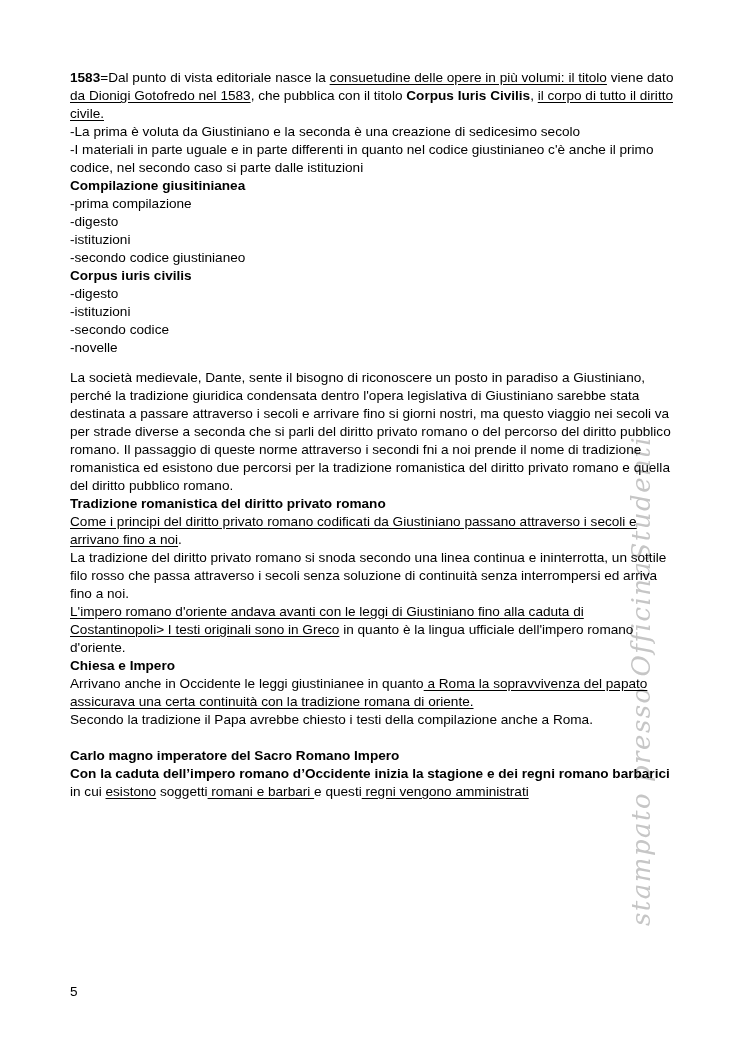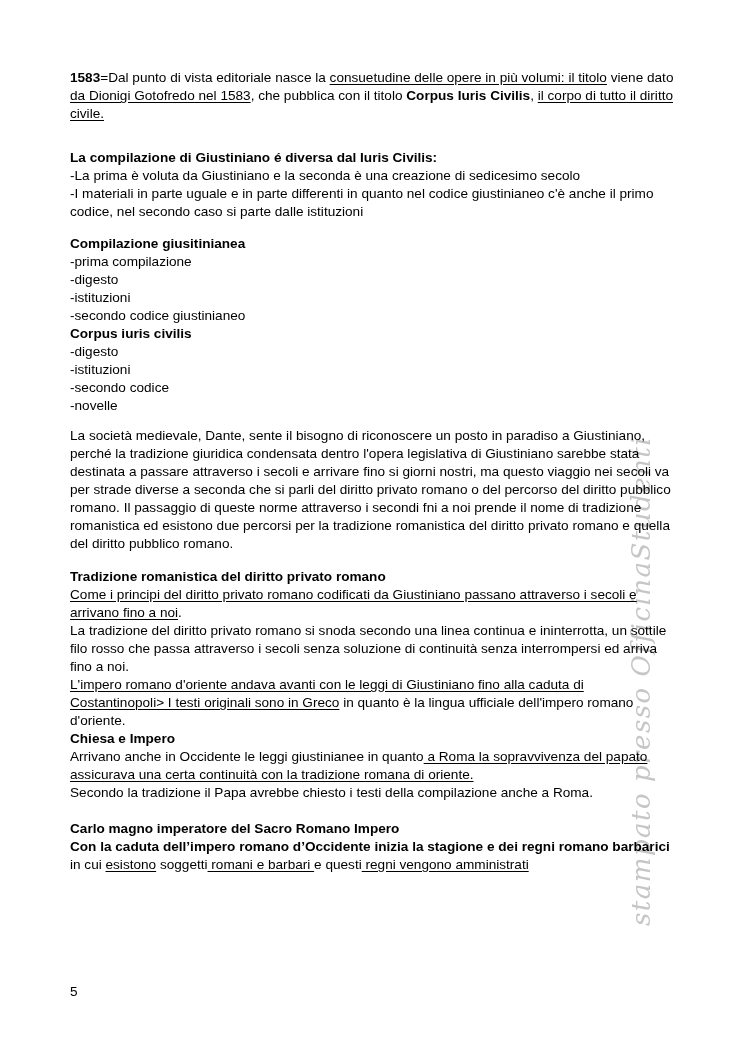"La compilazione di Giustiniano é" p.para { html: <p><span>La compilazione di Giustiniano é diversa dal Iuris Civilis:</span></p> -> none }
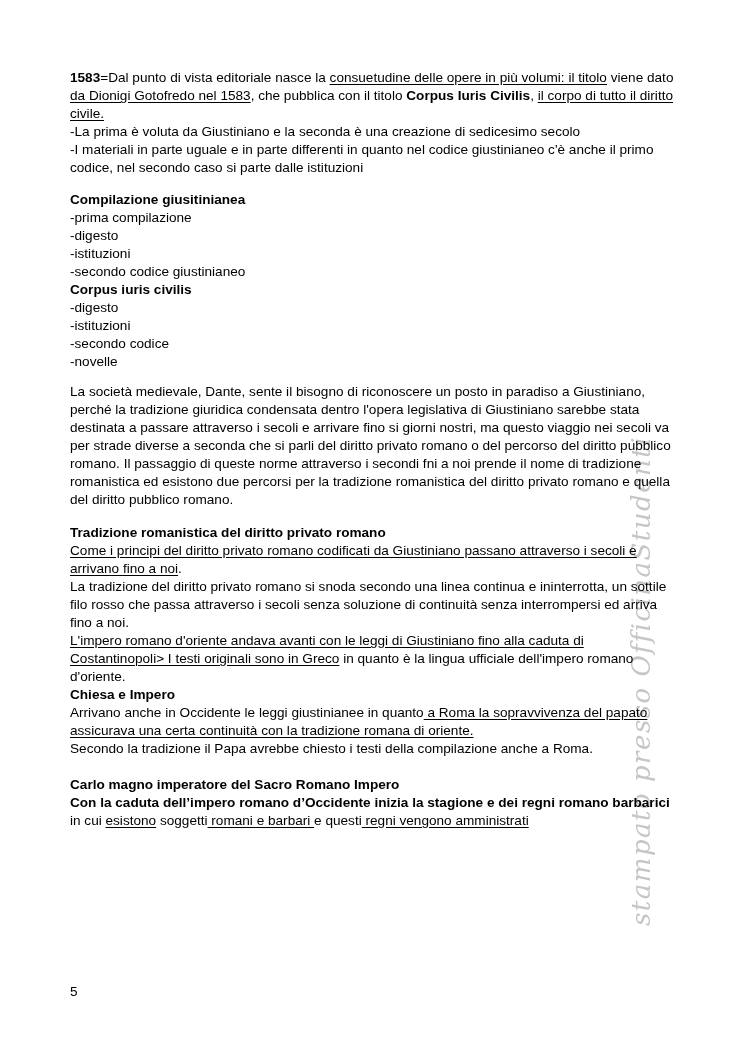"Compilazione giusitinianea" p.para { margin-top: 14px -> none }
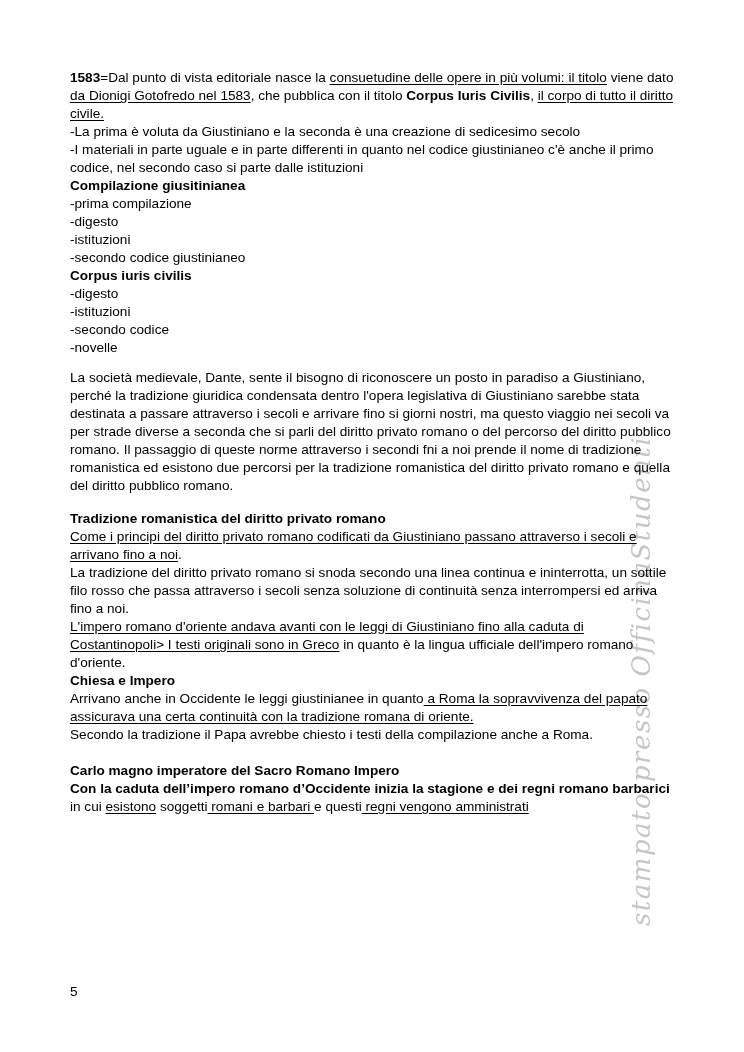"Tradizione romanistica del diritto" p.para { margin-top: 15px -> none }
